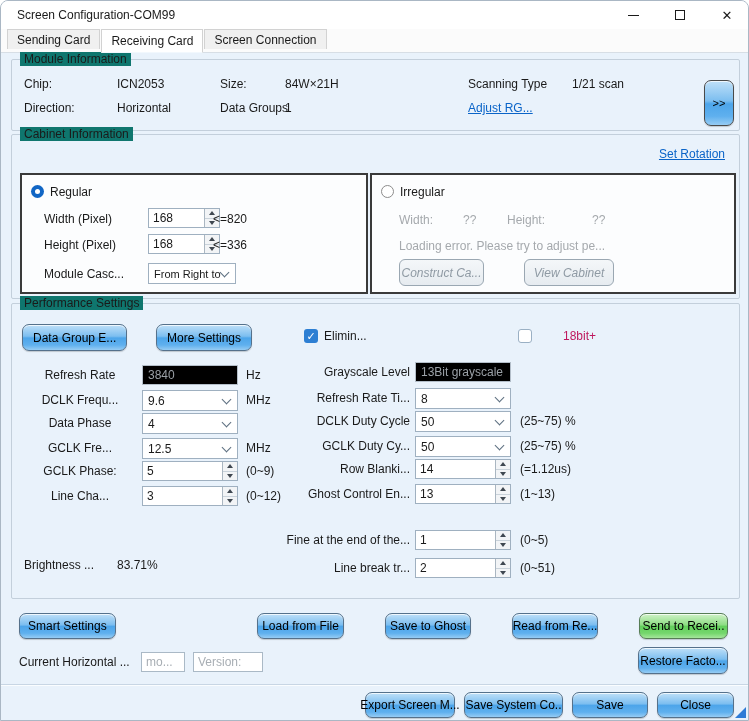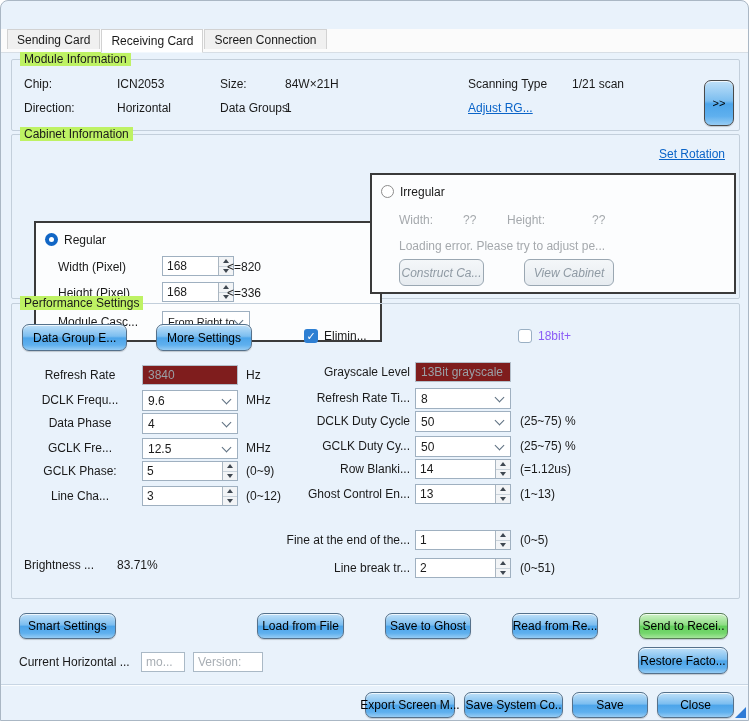"Screen Configuration-COM99" div.titlebar { html: none -> <div> <span>Screen Configuration-COM99</span> <div> <span></span> </div> <div> <span></span> </div> <div> <span>✕</span> </div> </div> }
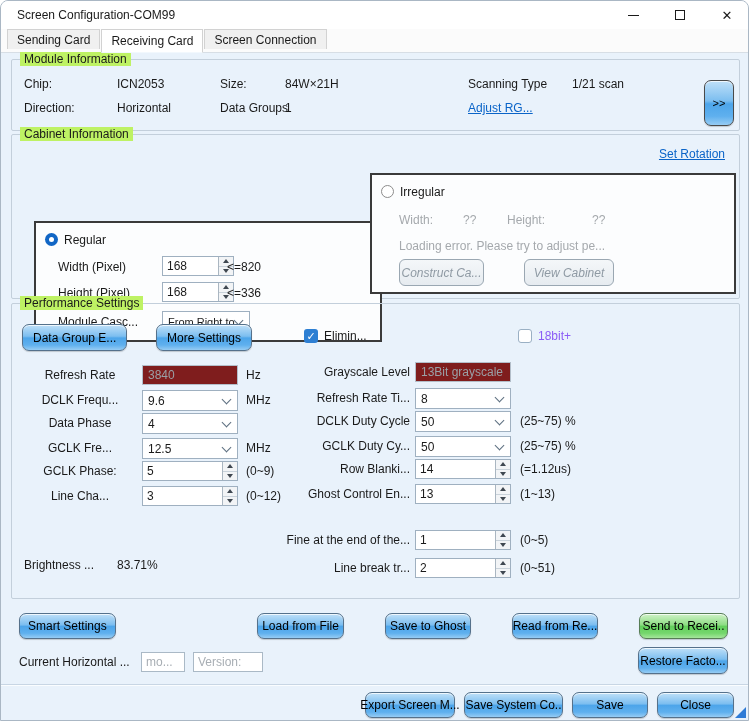"Module Information" .gb-title { background: #bef264 -> #0f766e }
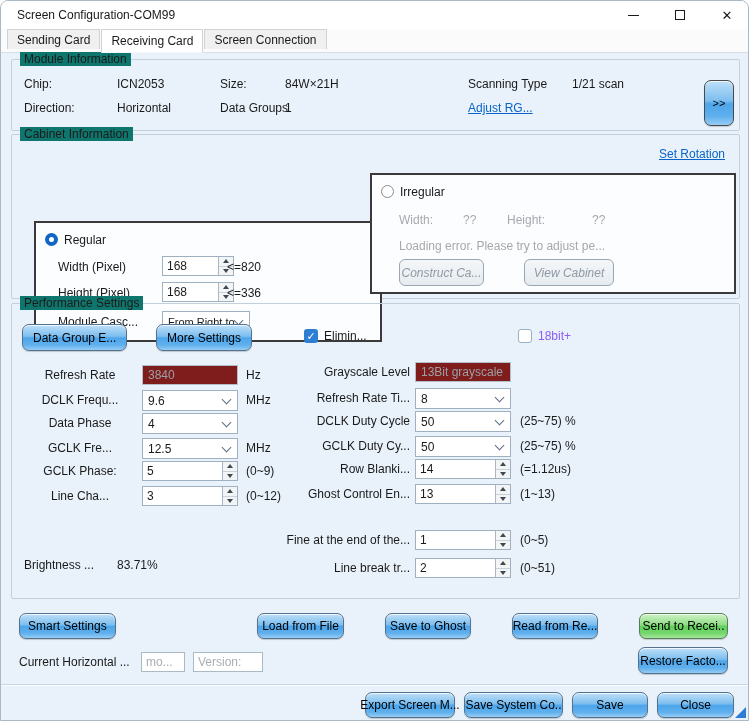"Regular" div.dark-box { left: 22px -> 8px; margin-top: 48px -> none }
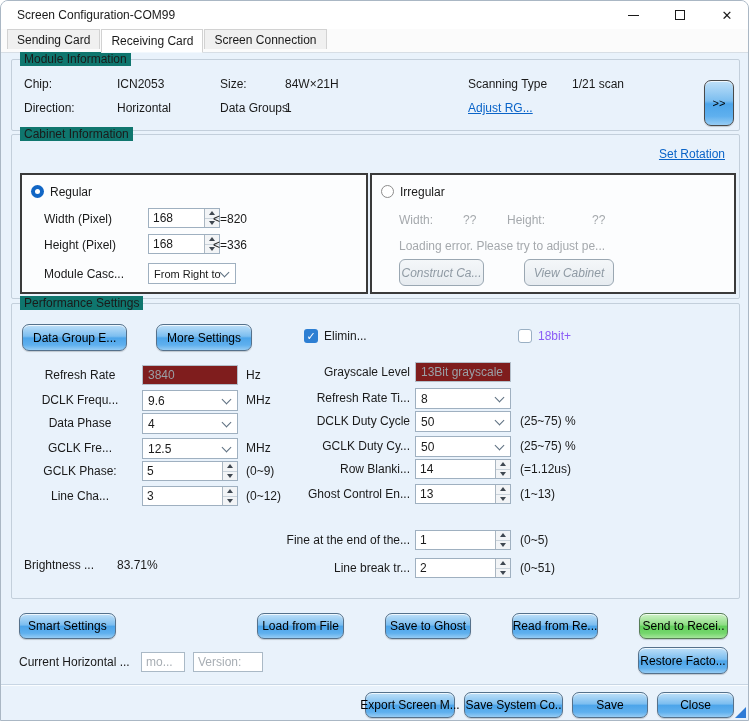"18bit+" .blue-text { color: #8b5cf6 -> #be185d; margin-left: none -> 25px }
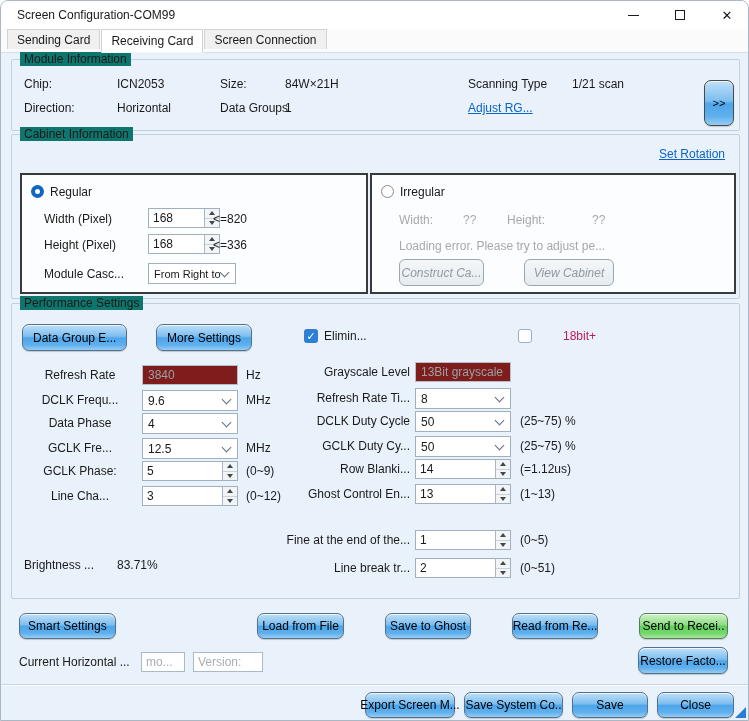"3840" .dis-input { background: #7f1d1d -> #000000 }
